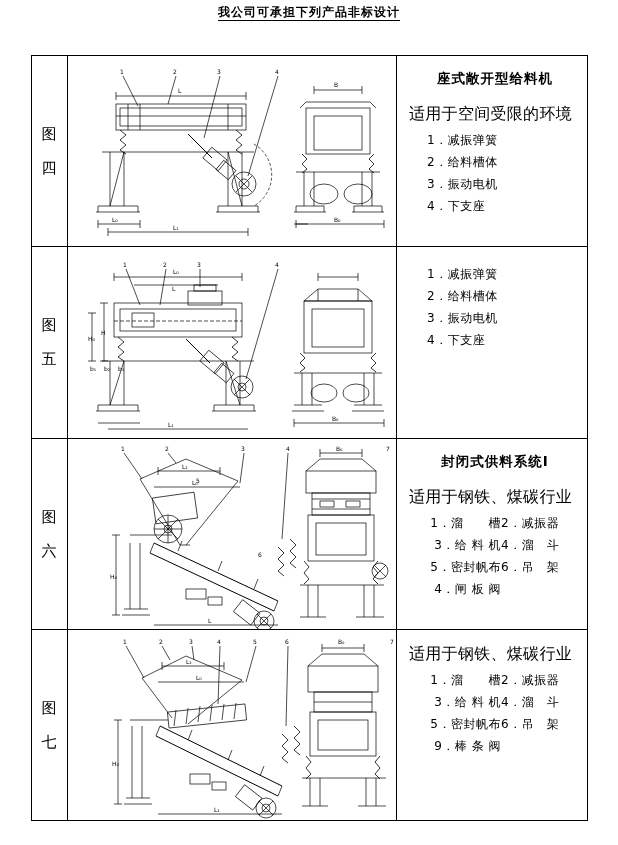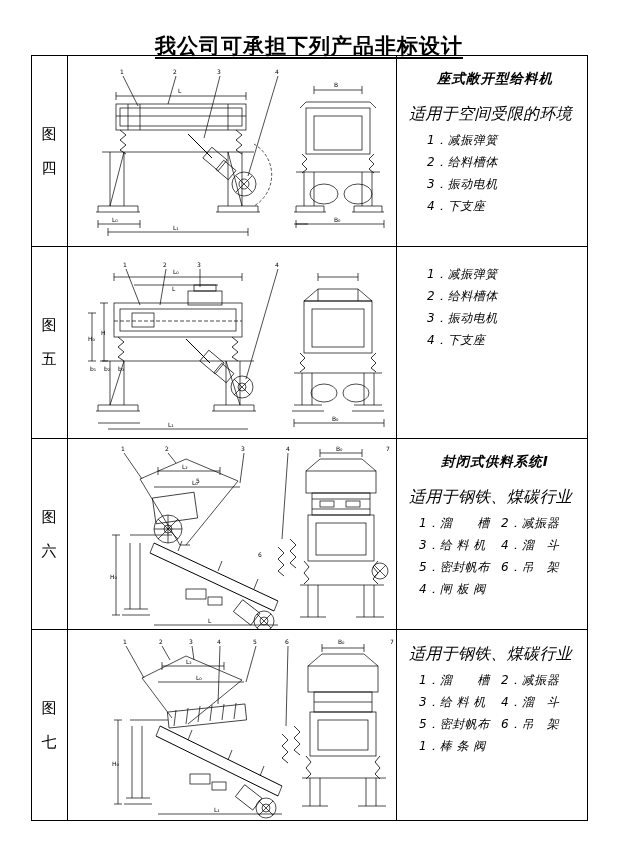"我公司可承担下列产品非标设计" .page-title { font-size: 21px -> 12px; padding-top: 32px -> 4px }
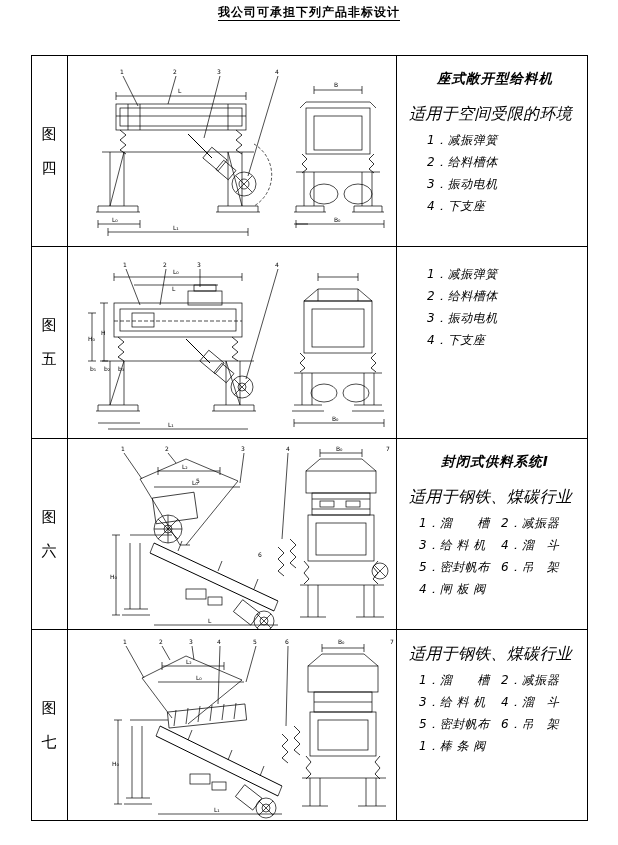"座式敞开型给料机" .cell-text { font-style: italic -> none }
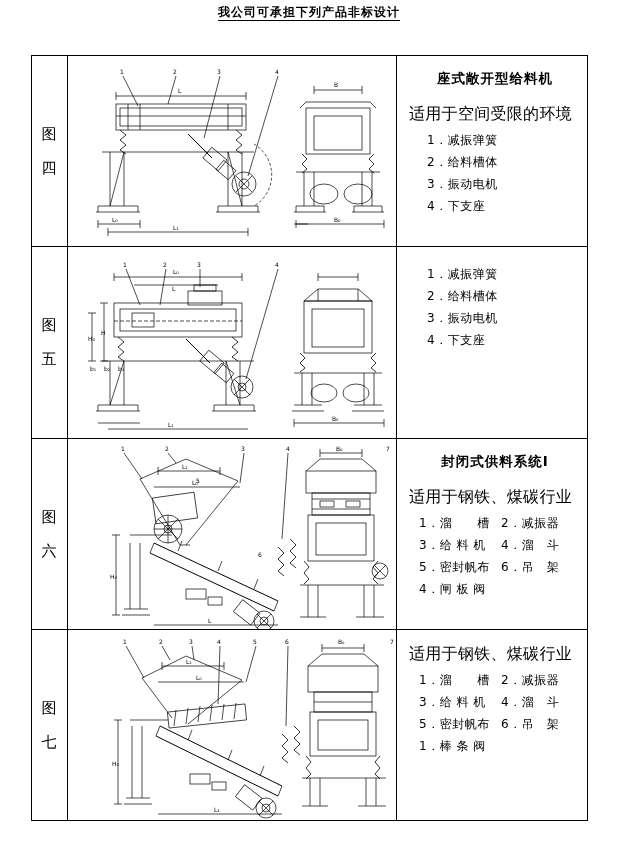"1．溜 槽" .t-item-row span { text-align: none -> right }
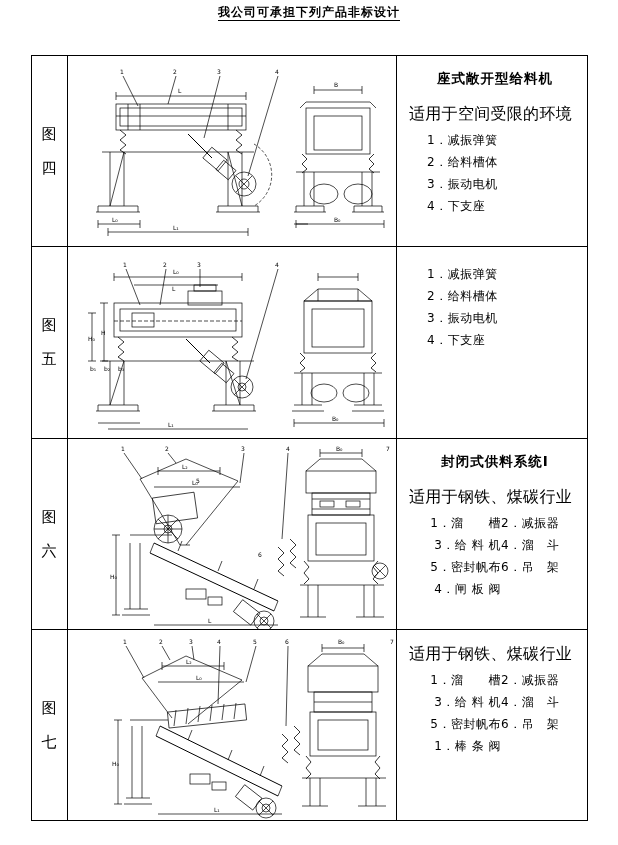"1．棒 条 阀" span.c1 { text: 1 -> 9 }
